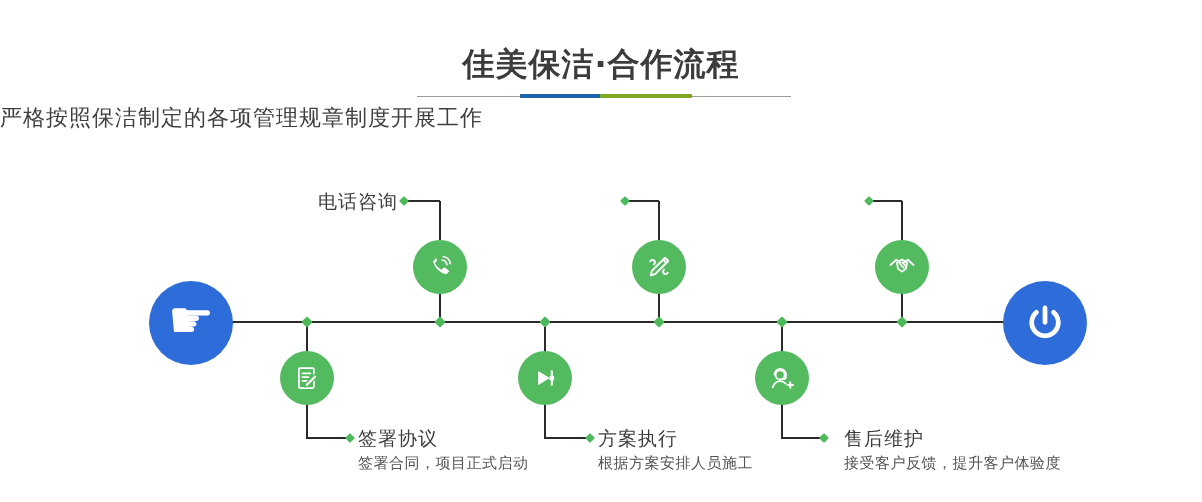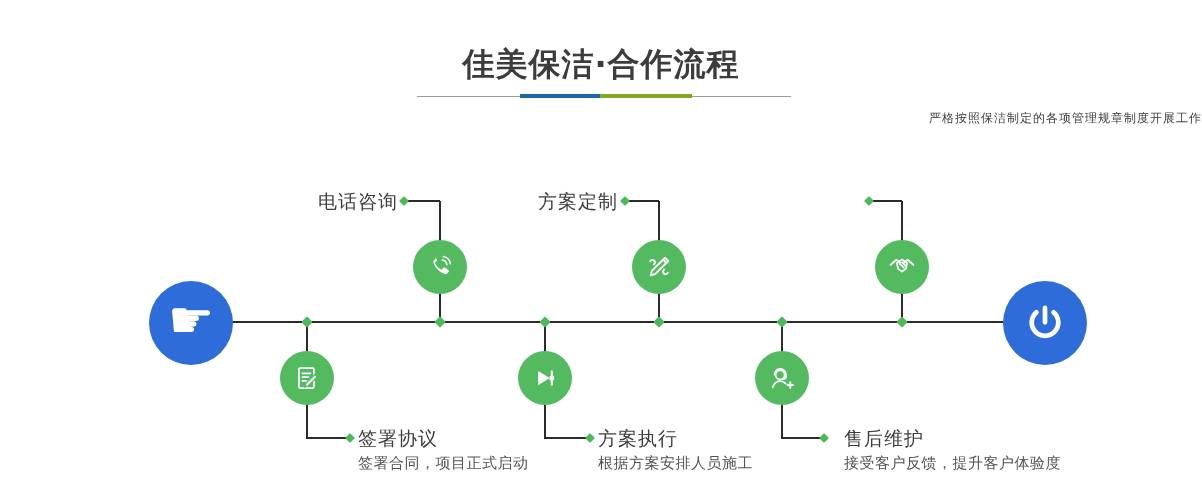"严格按照保洁制定的各项管理规章制度开展工作" .sub-title { font-size: 12px -> 22px; text-align: right -> left }
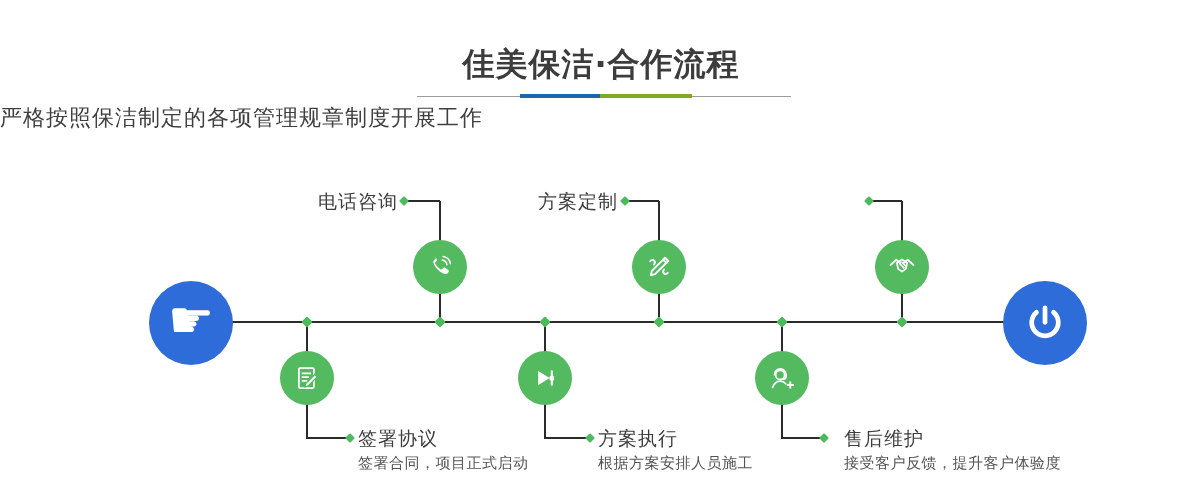"方案定制" div.t { html: <div>方案定制</div> -> none }
